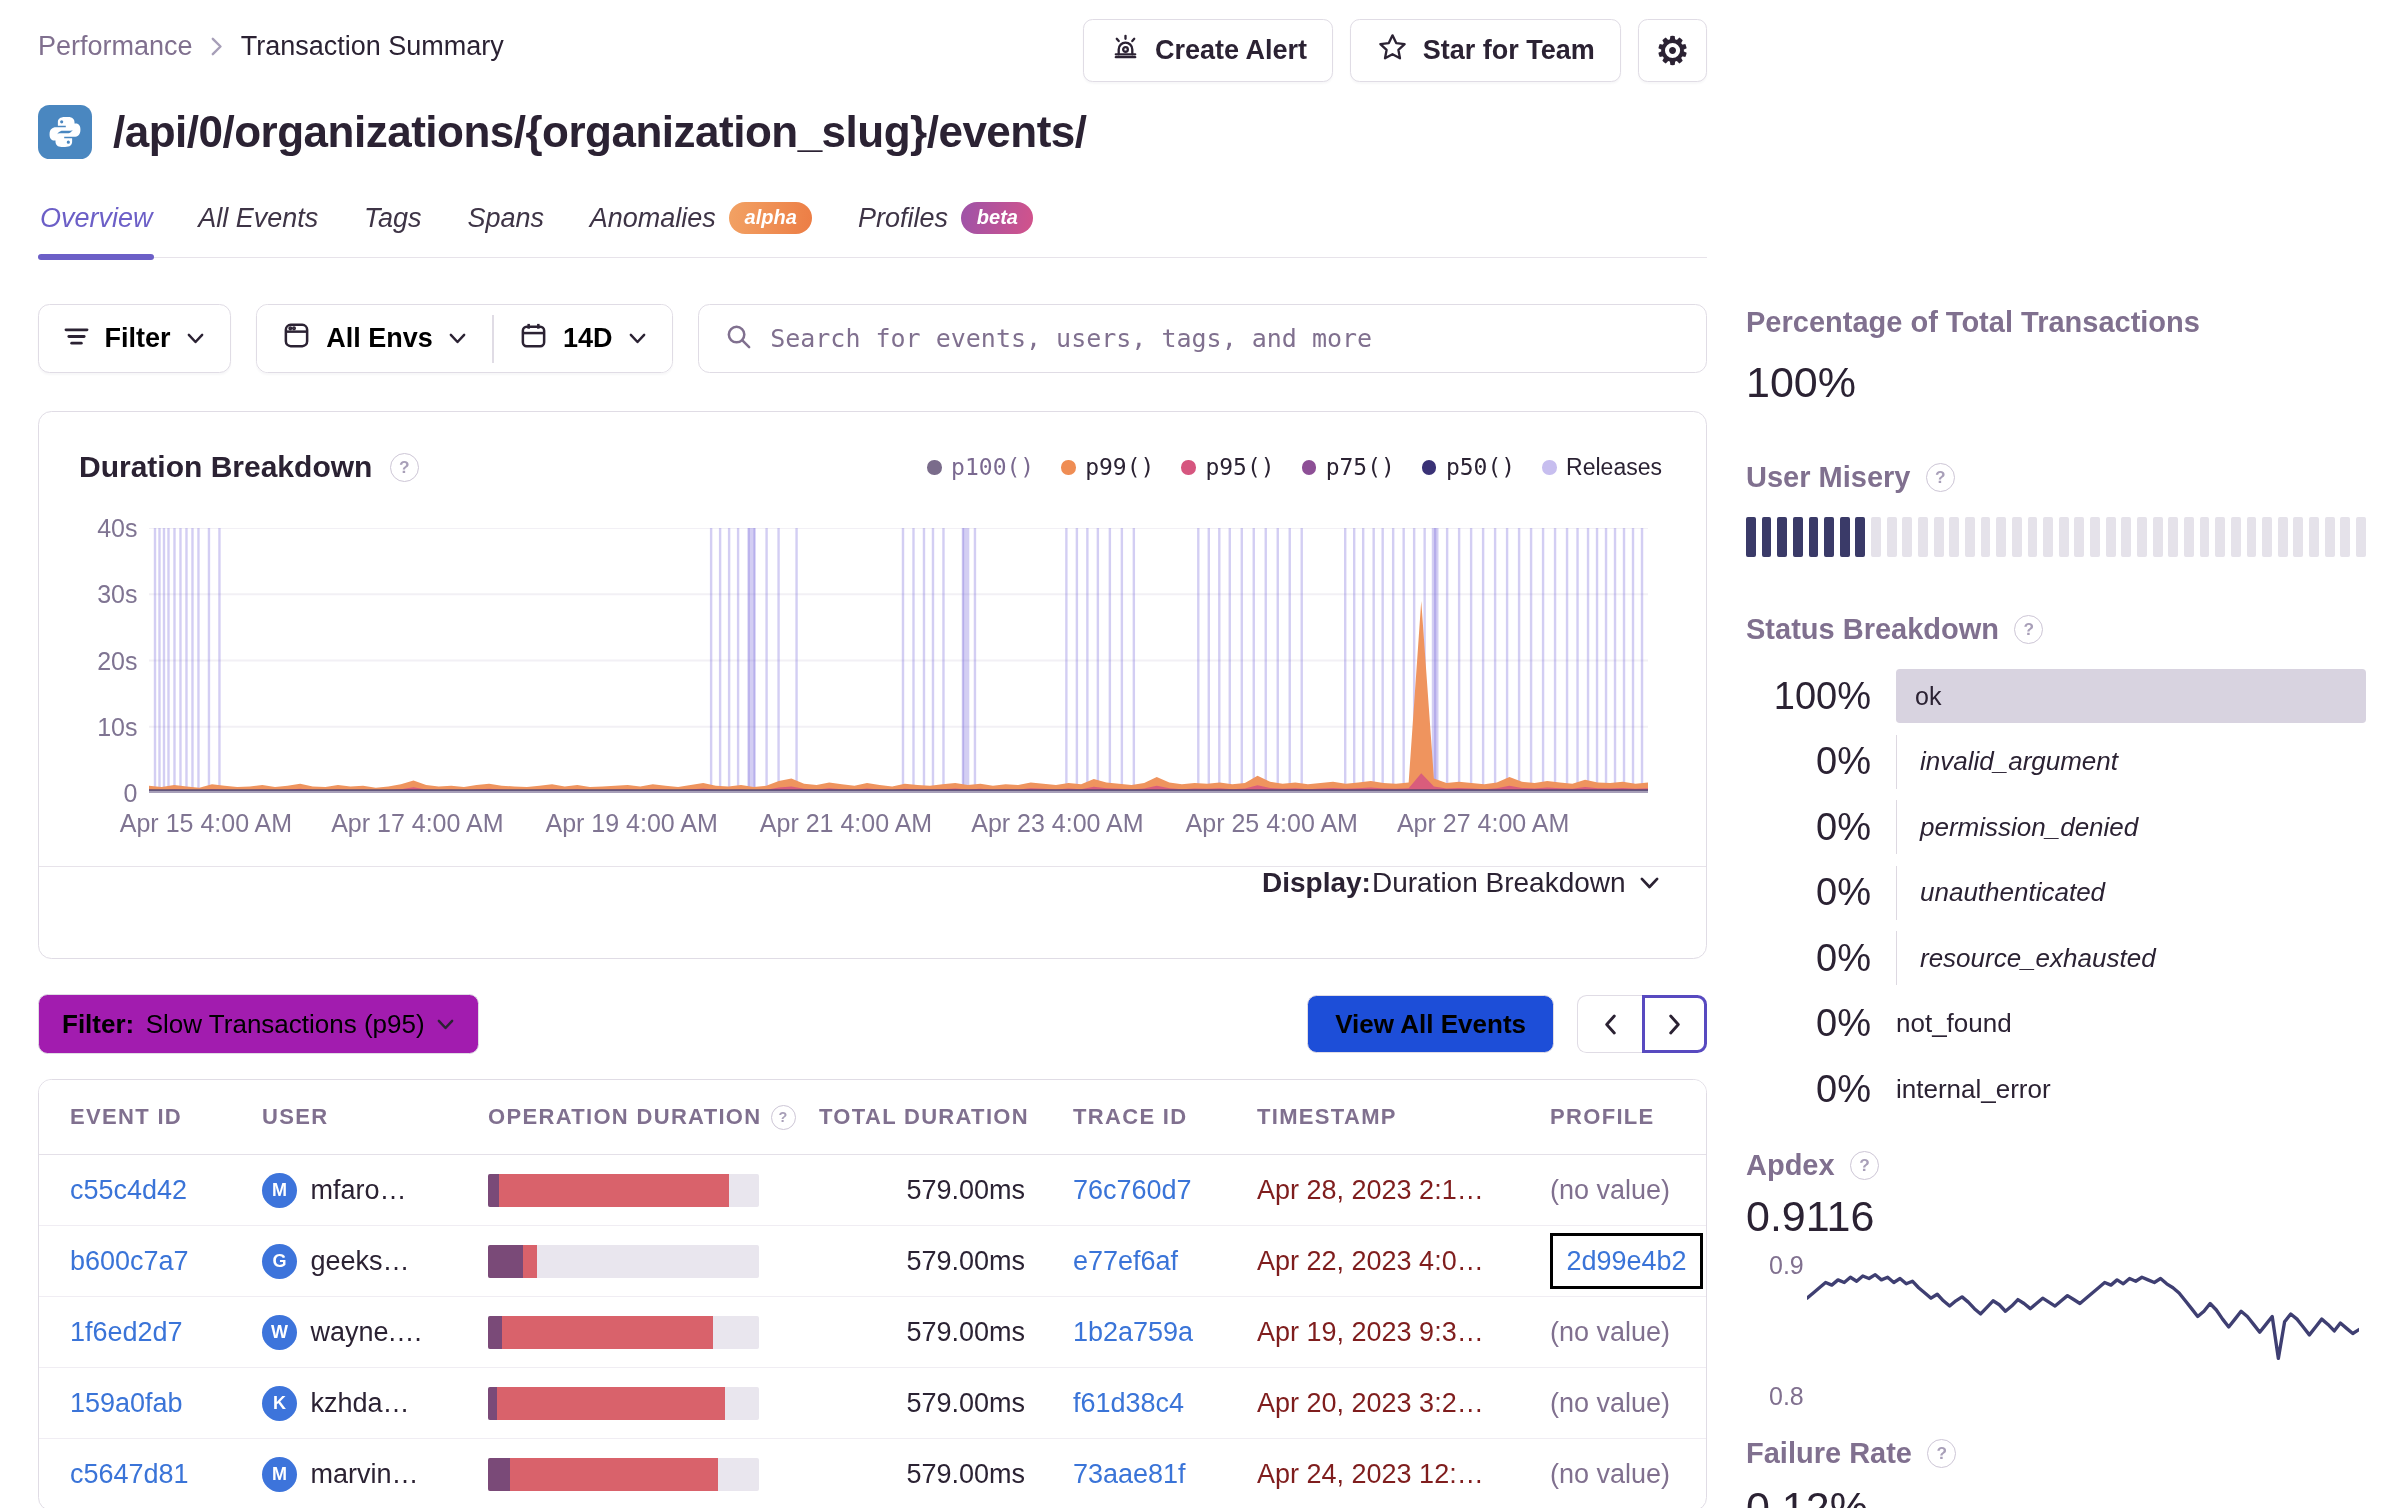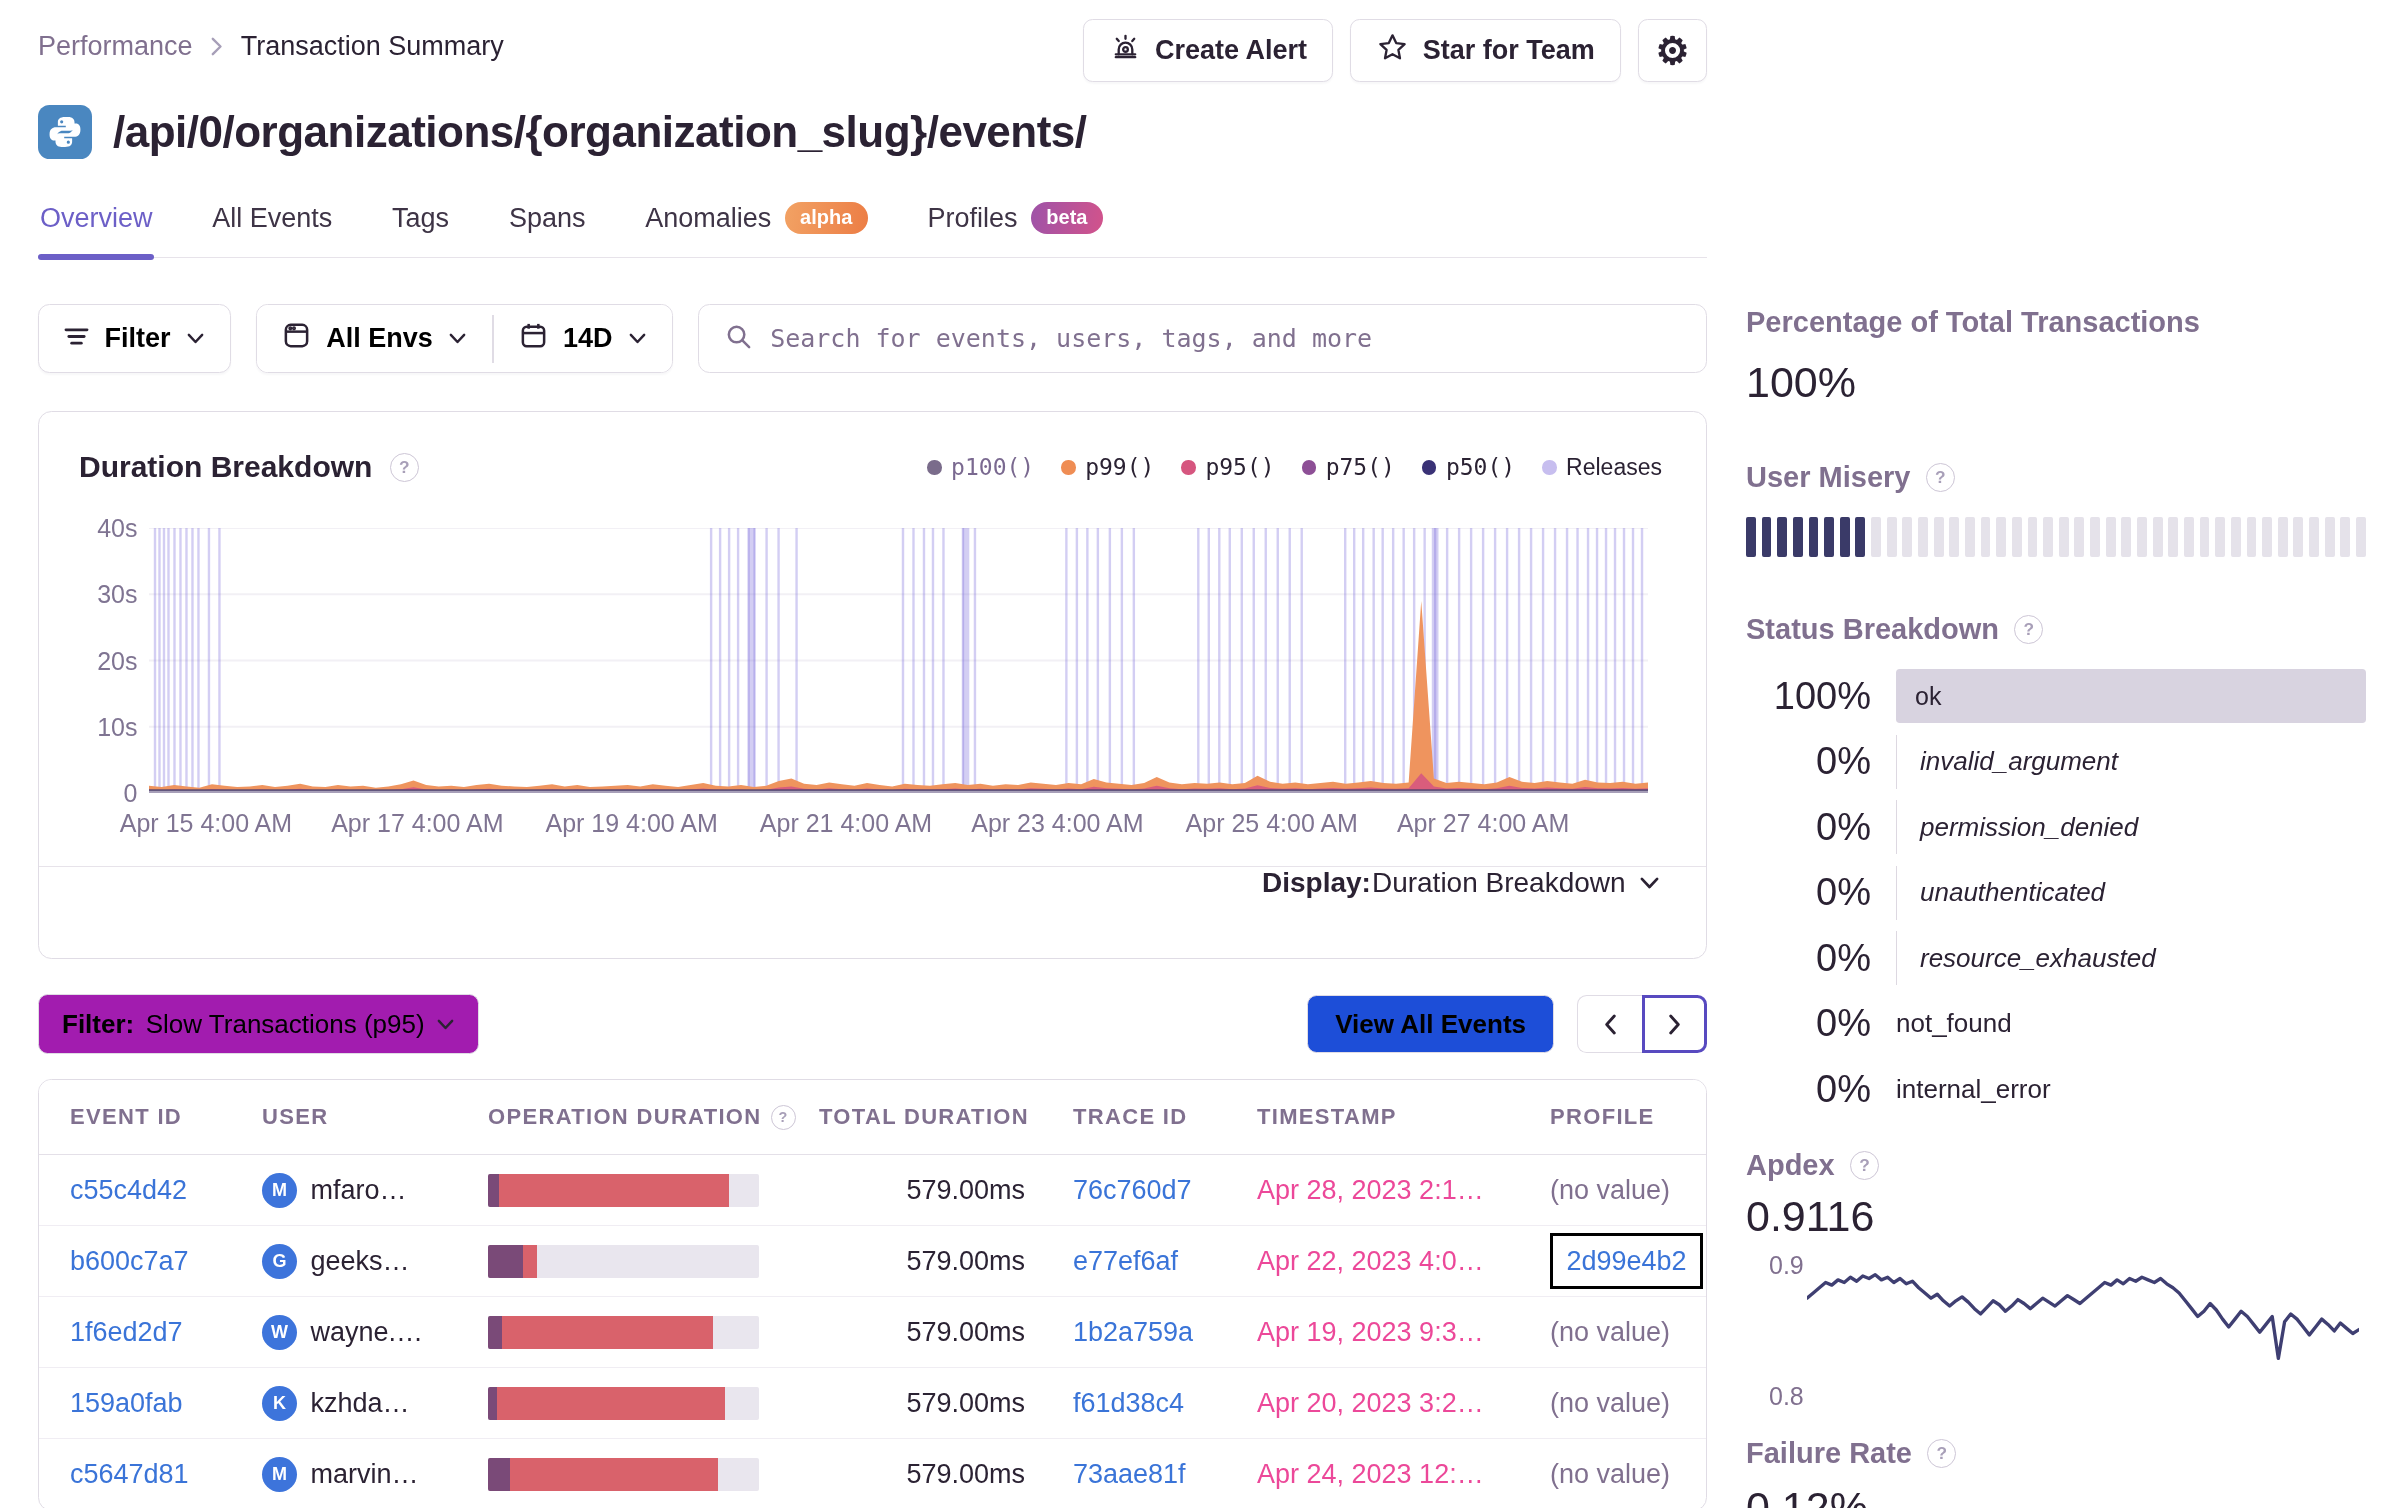"Overview" .tabs { font-style: none -> italic; gap: 56px -> 42px }
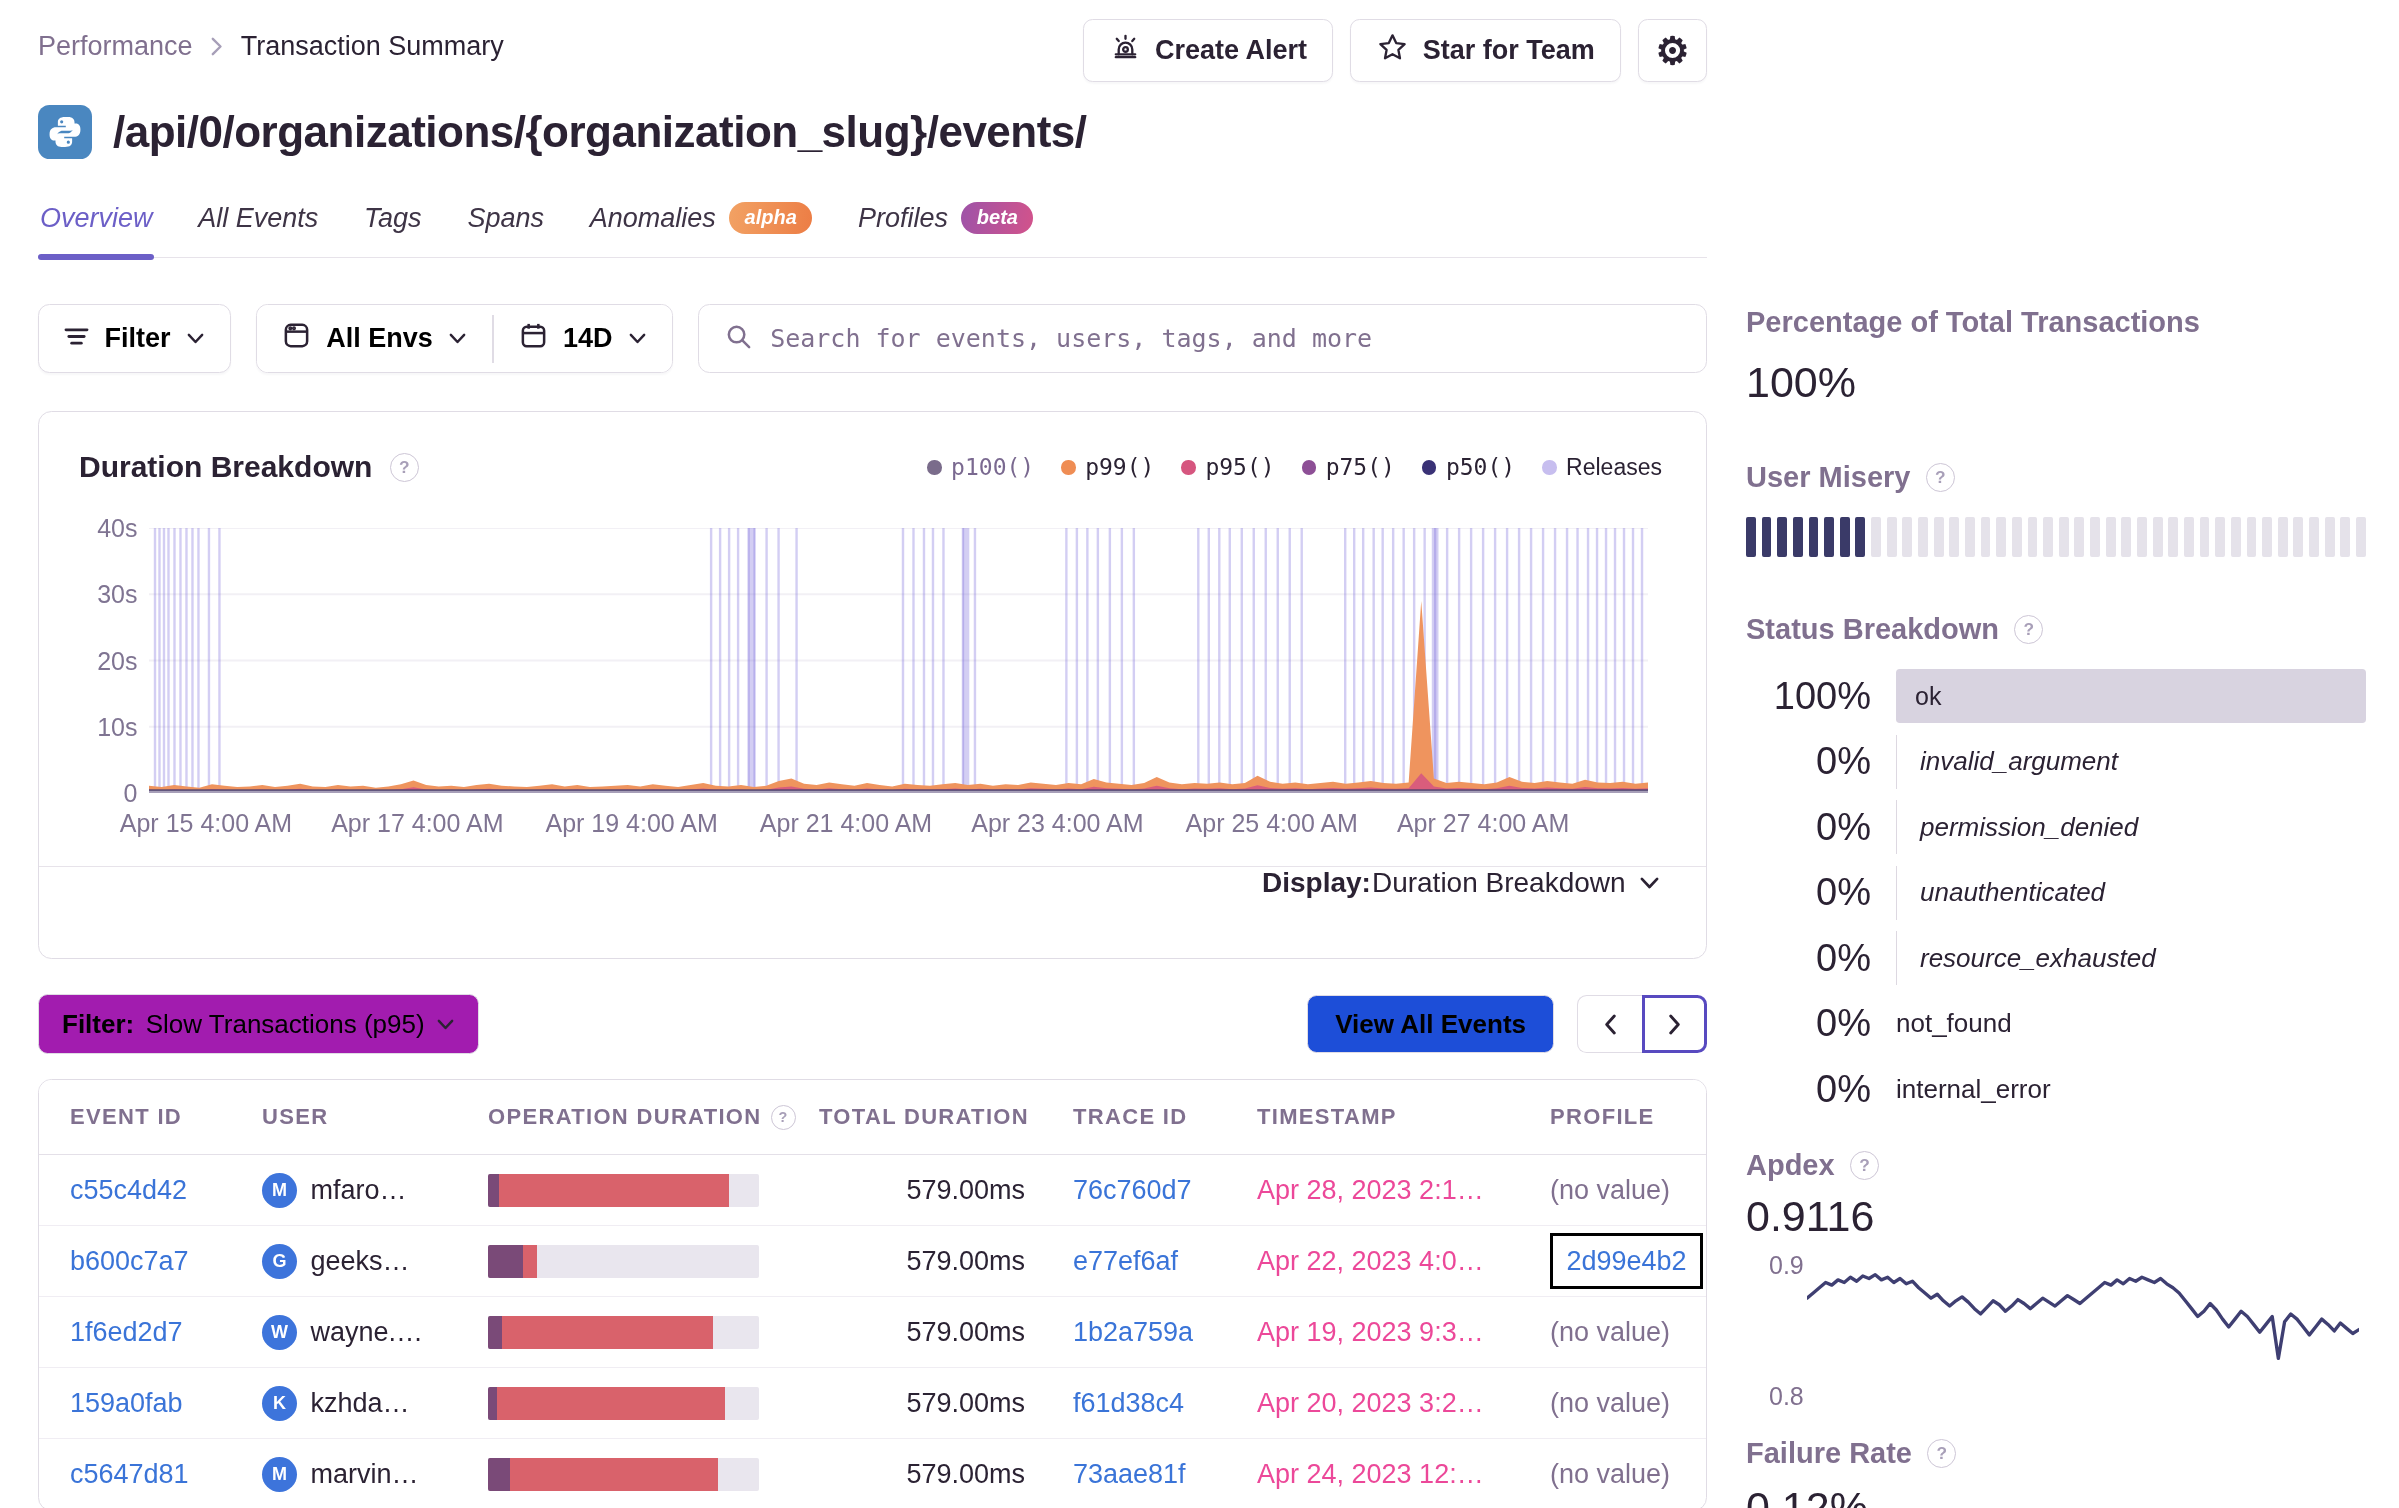"Apr 28, 2023 2:1…" .ts { color: #ec4899 -> #7f1d1d }
